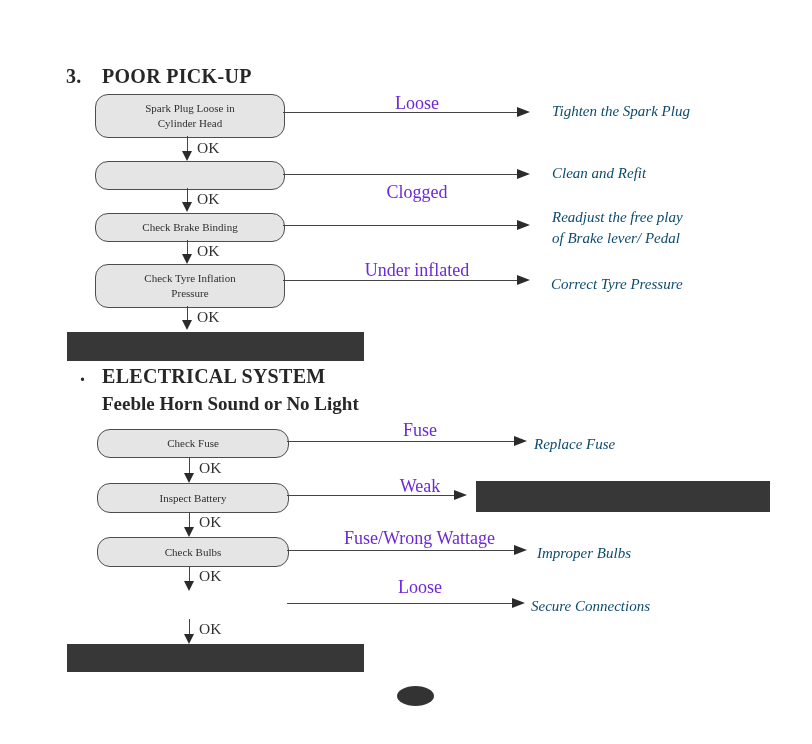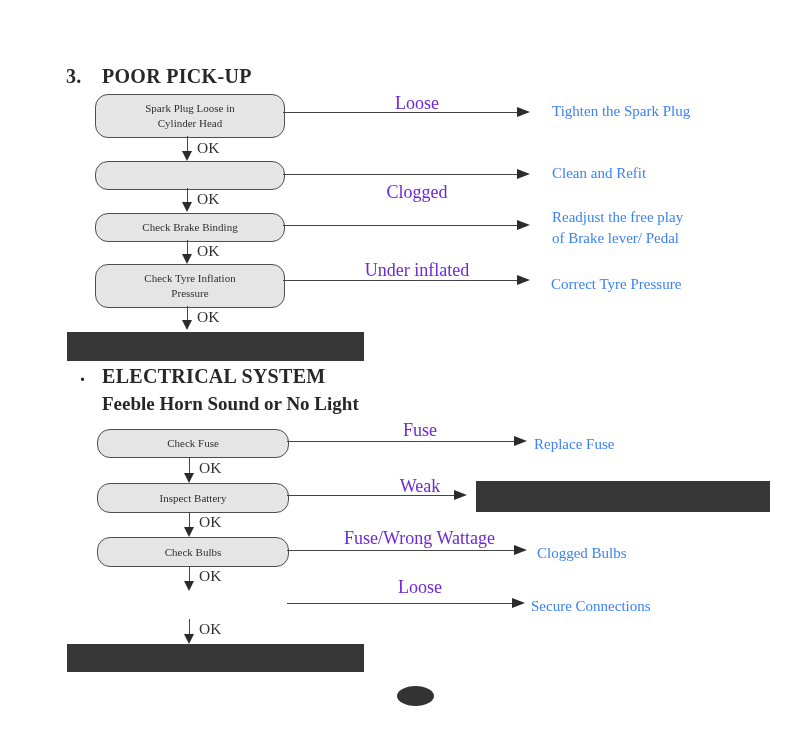"Tighten the Spark Plug" .remedy { color: #3b82f6 -> #0c4a6e; font-style: none -> italic }
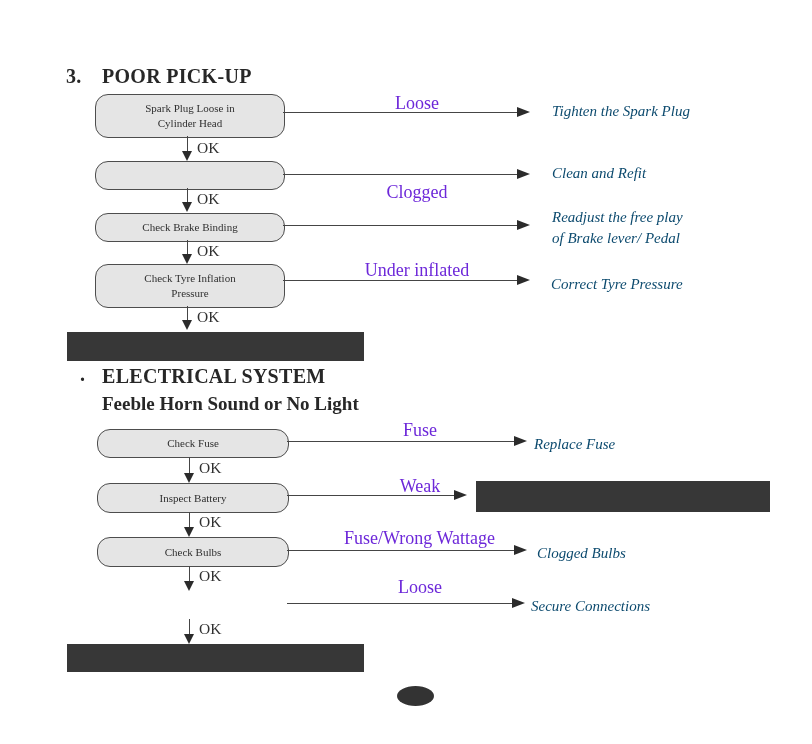"Clogged Bulbs" div.remedy { text: Clogged -> Improper }
